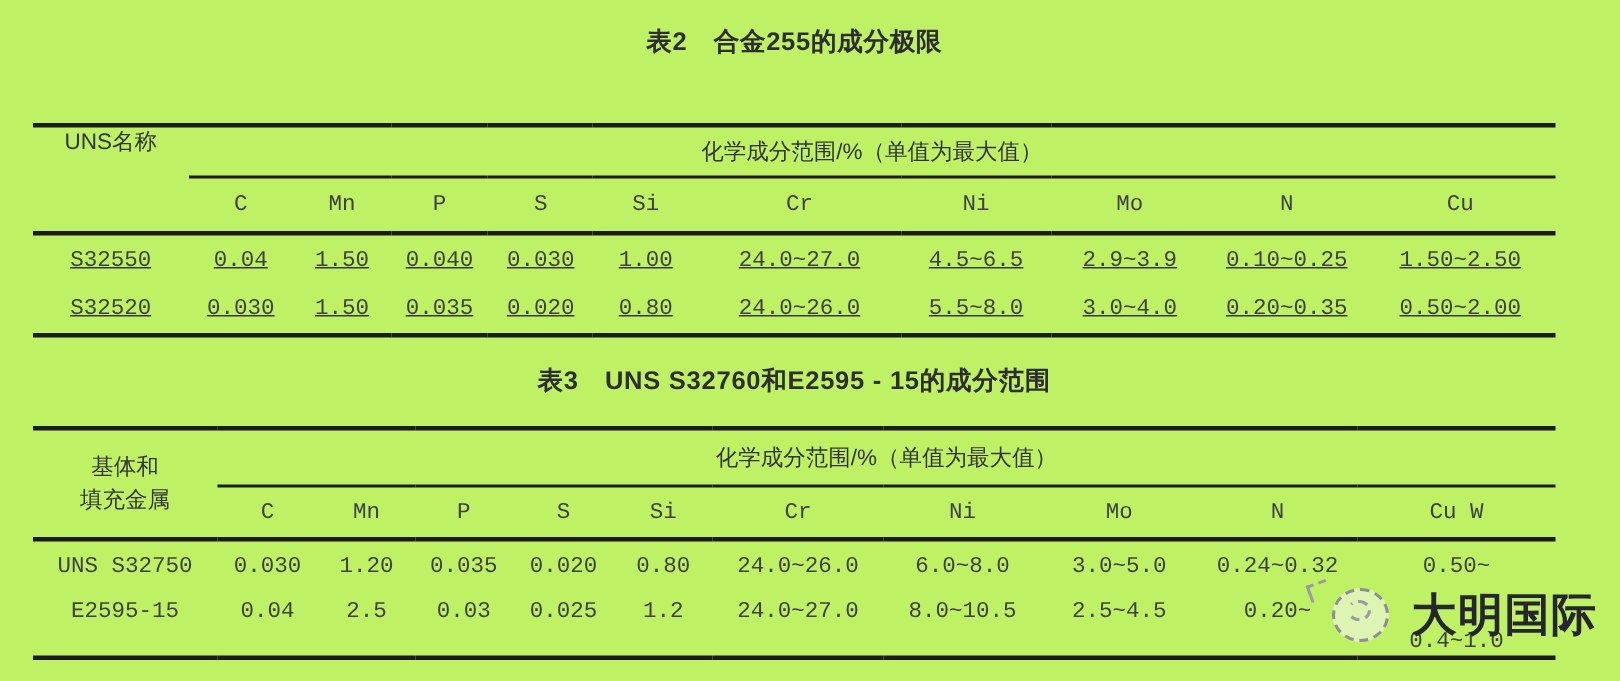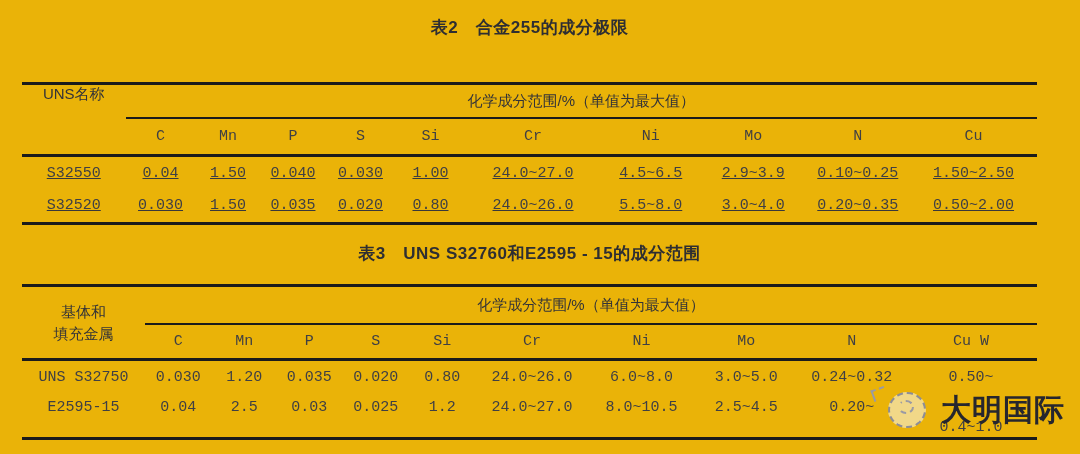"表2 合金255的成分极限" .stage { background: #eab308 -> #bef264 }
